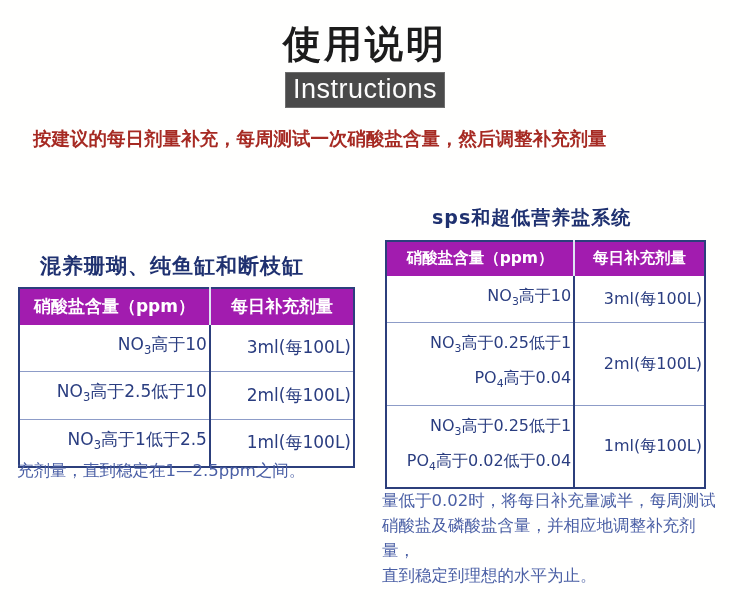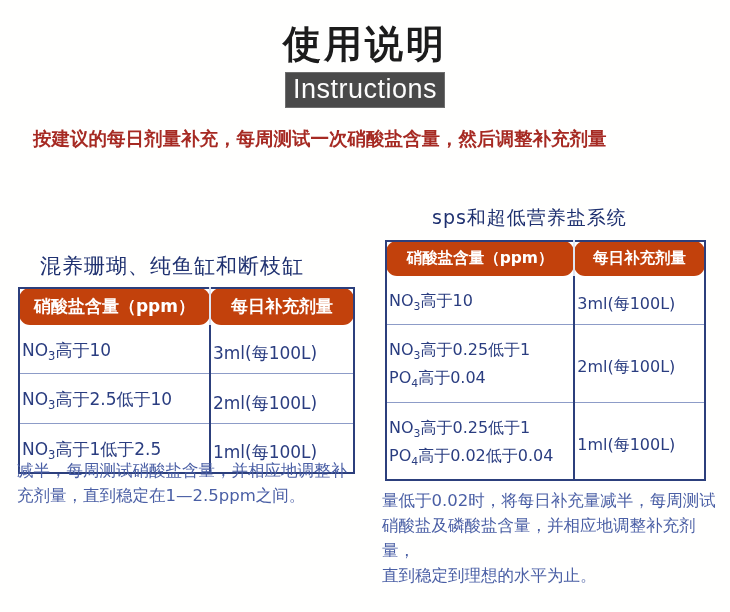"sps和超低营养盐系统" .sec-title { font-weight: normal -> bold }
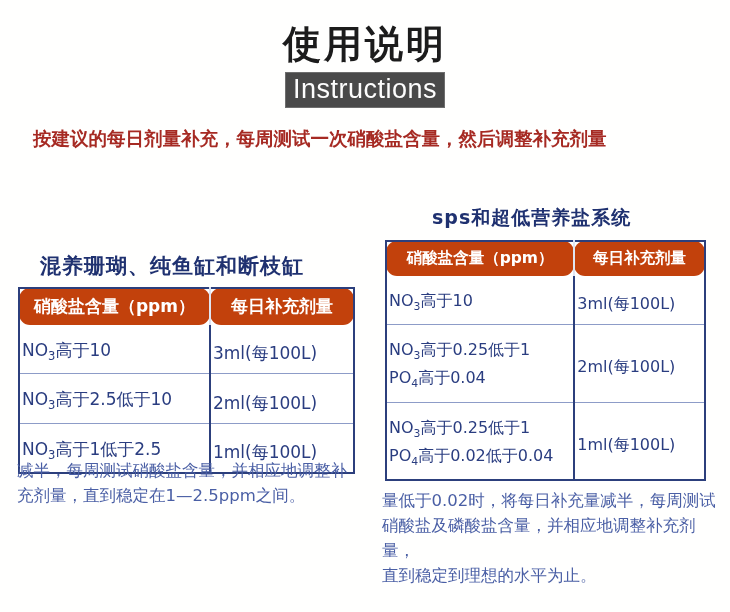"硝酸盐含量（ppm）" .tbl thead th { background: #c2410c -> #a21caf; border-radius: 11px -> none }
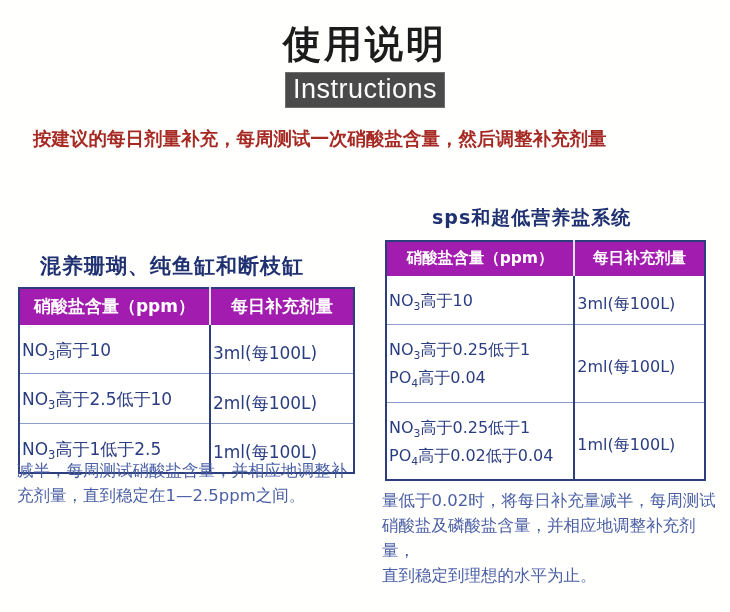"NO3高于10" .tbl tbody td { line-height: 22px -> 29px; padding: 14px 2px 6px 2px -> 5px 2px 6px 2px; text-align: left -> right }
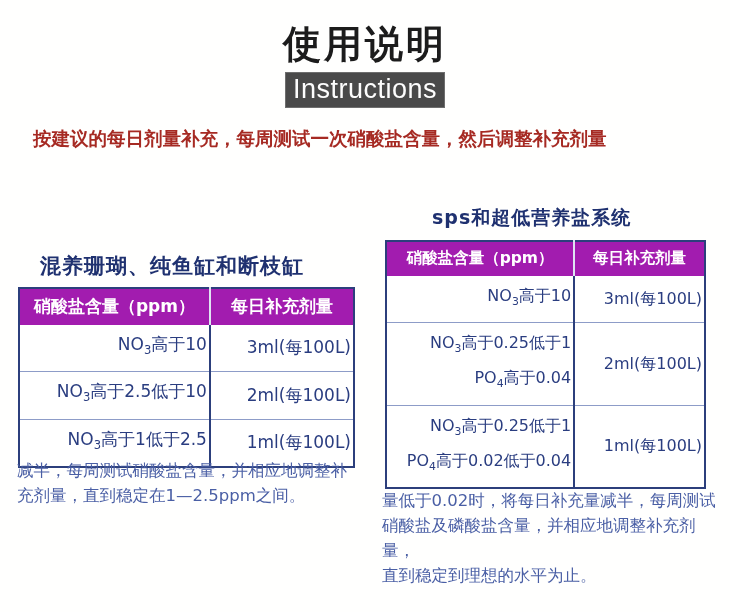"减半，每周测试硝酸盐含量，并相应地调整补" span.ln { html: <span>减半，每周测试硝酸盐含量，并相应地调整补</span> -> none }
